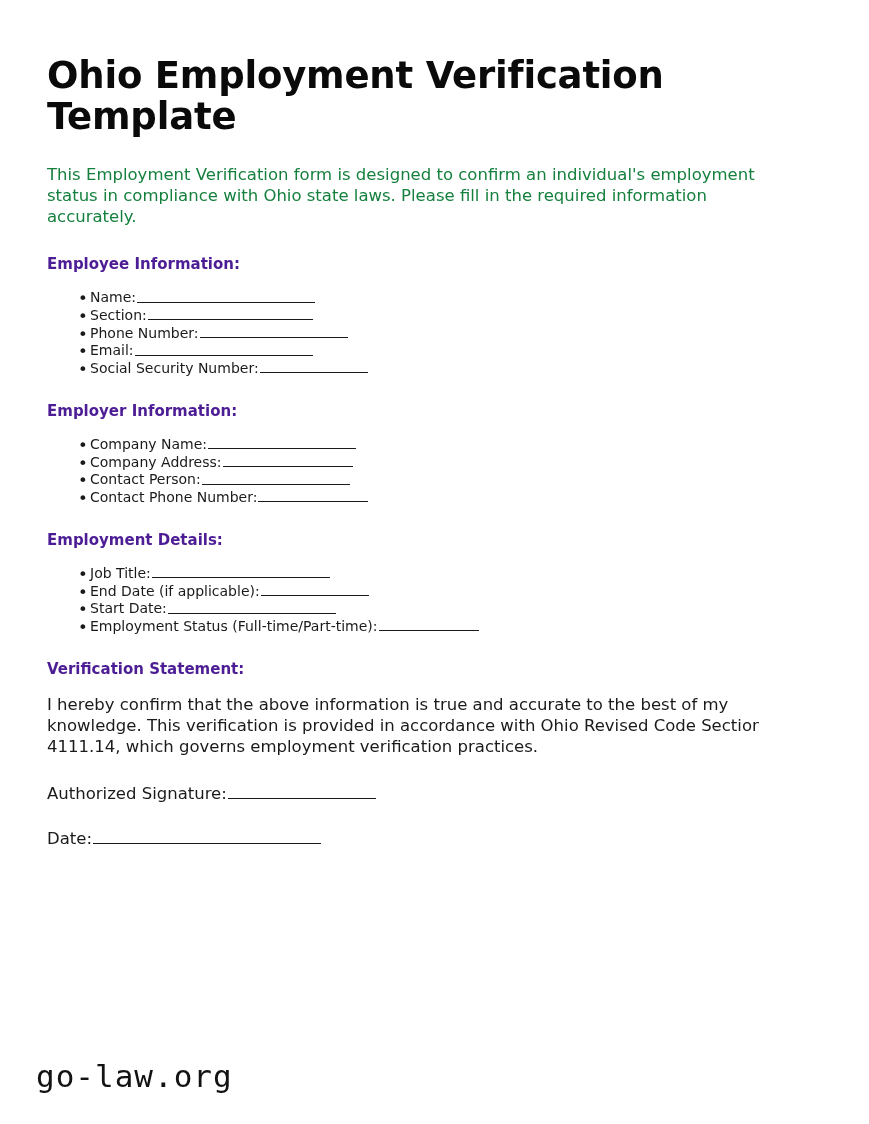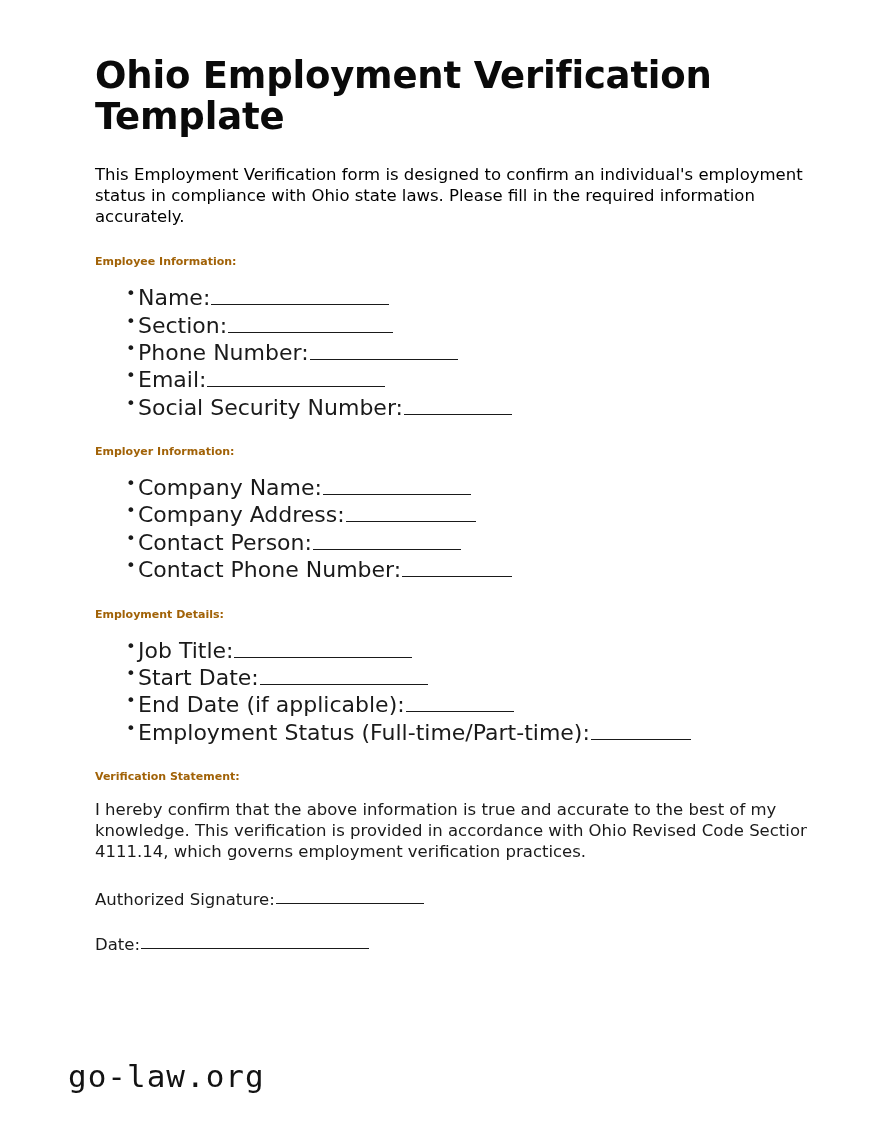"Ohio Employment Verification Template" .page { margin-left: 48px -> none }
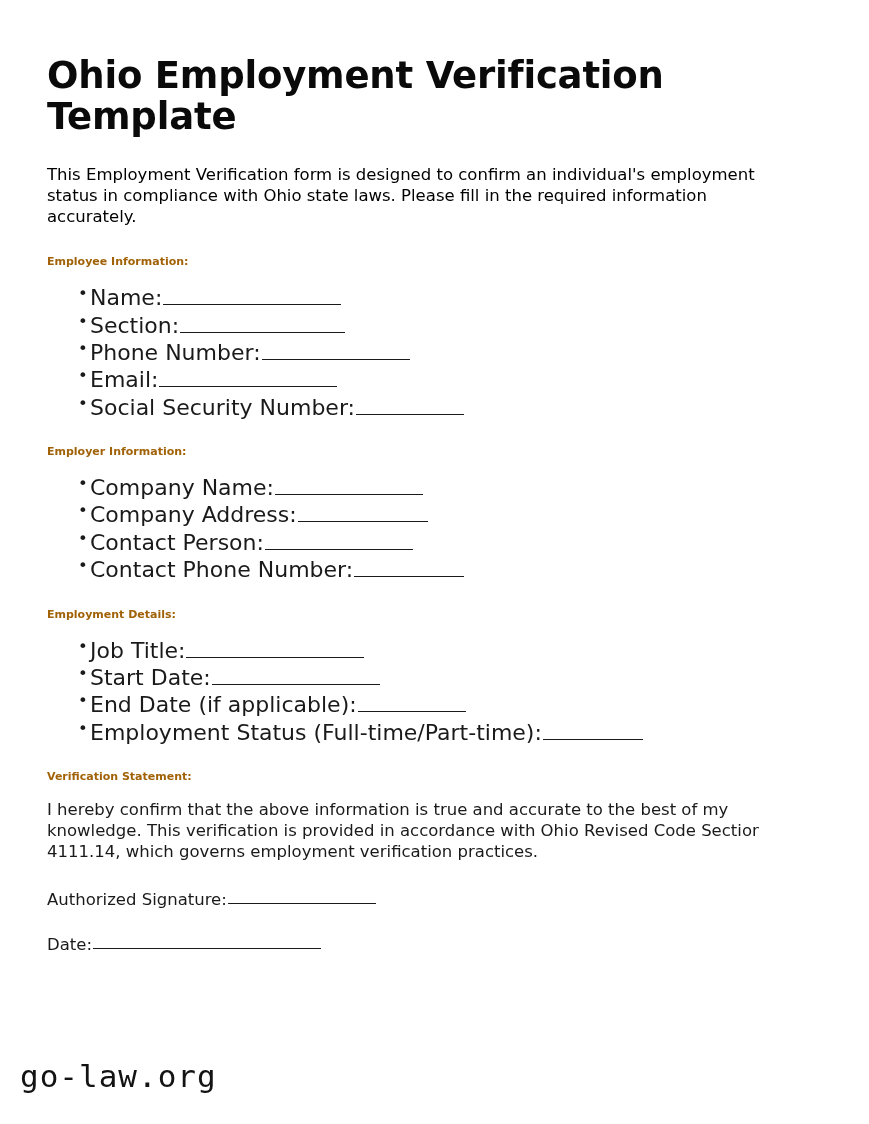"This Employment Verification form is" .intro { color: #000000 -> #15803d }
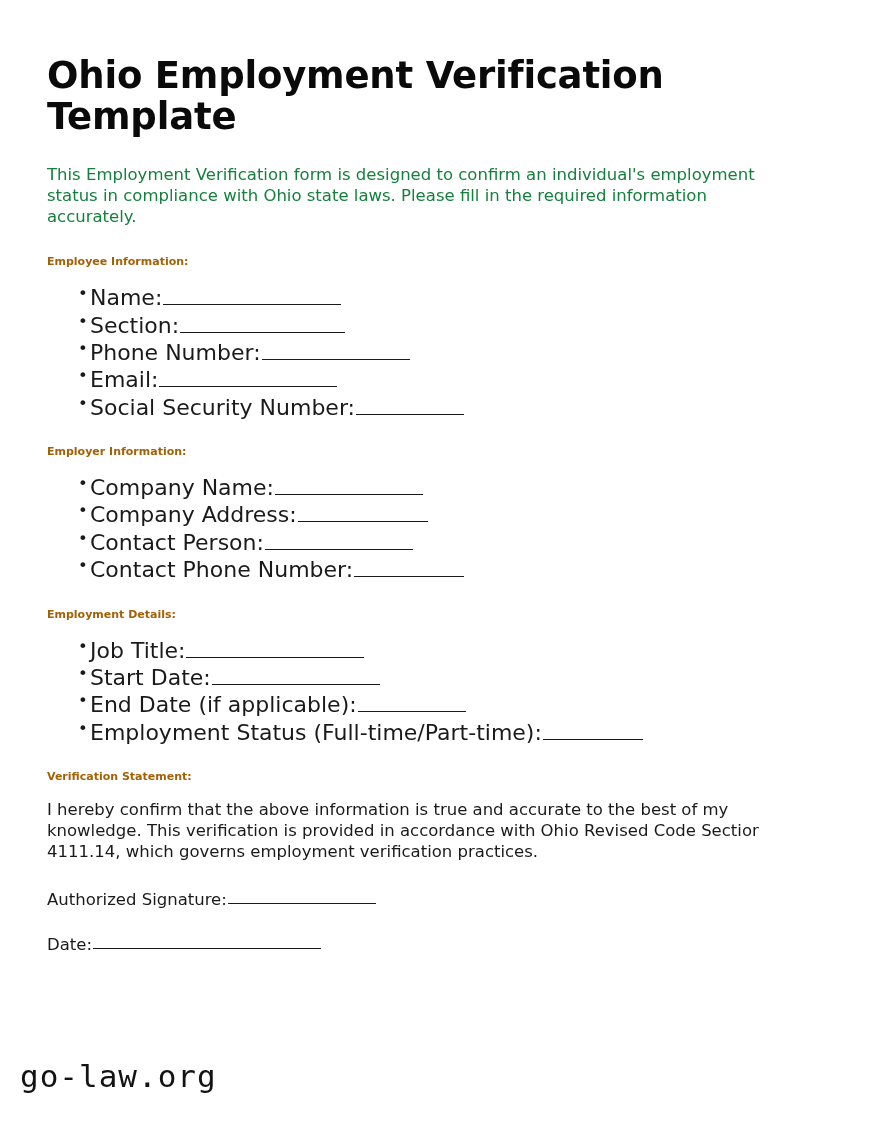"Employee Information:" .section-heading { color: #a16207 -> #4c1d95; font-size: 11px -> 15px }
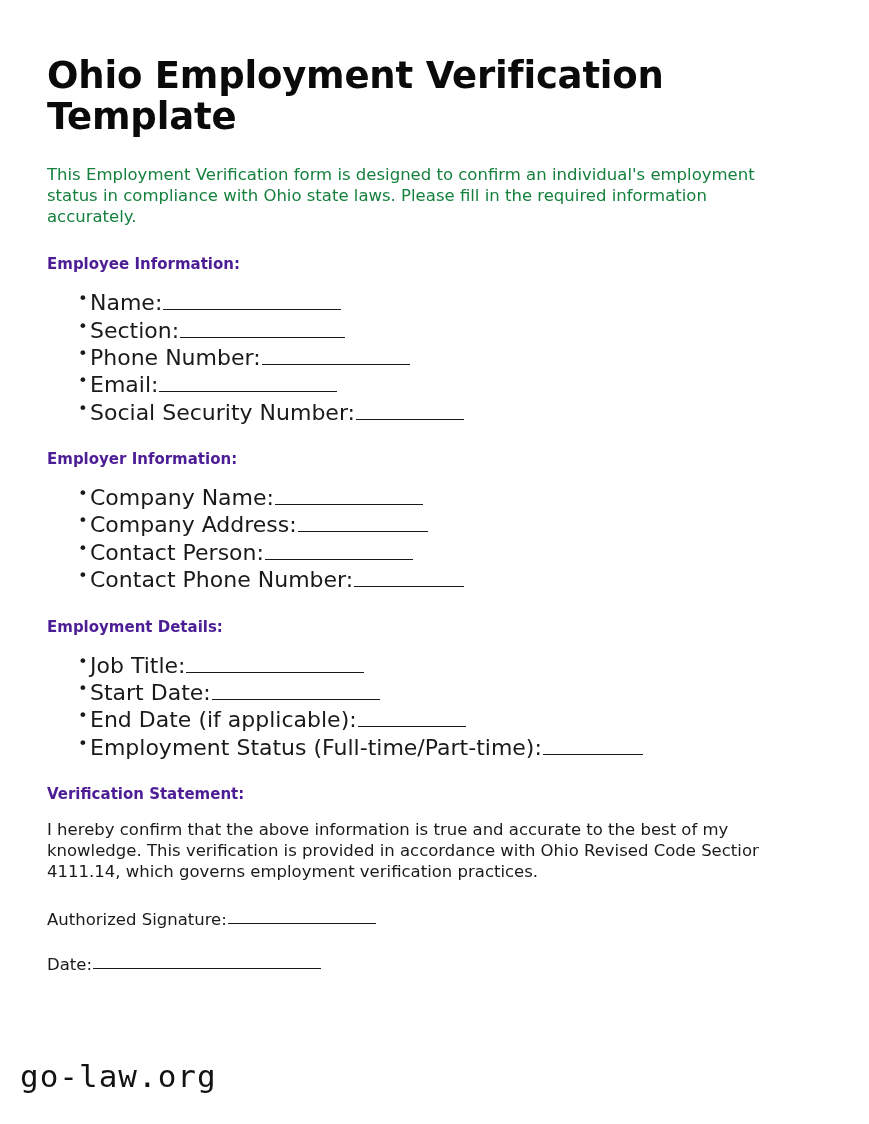"Name:" ul.field-list li { font-size: 22px -> 14px }
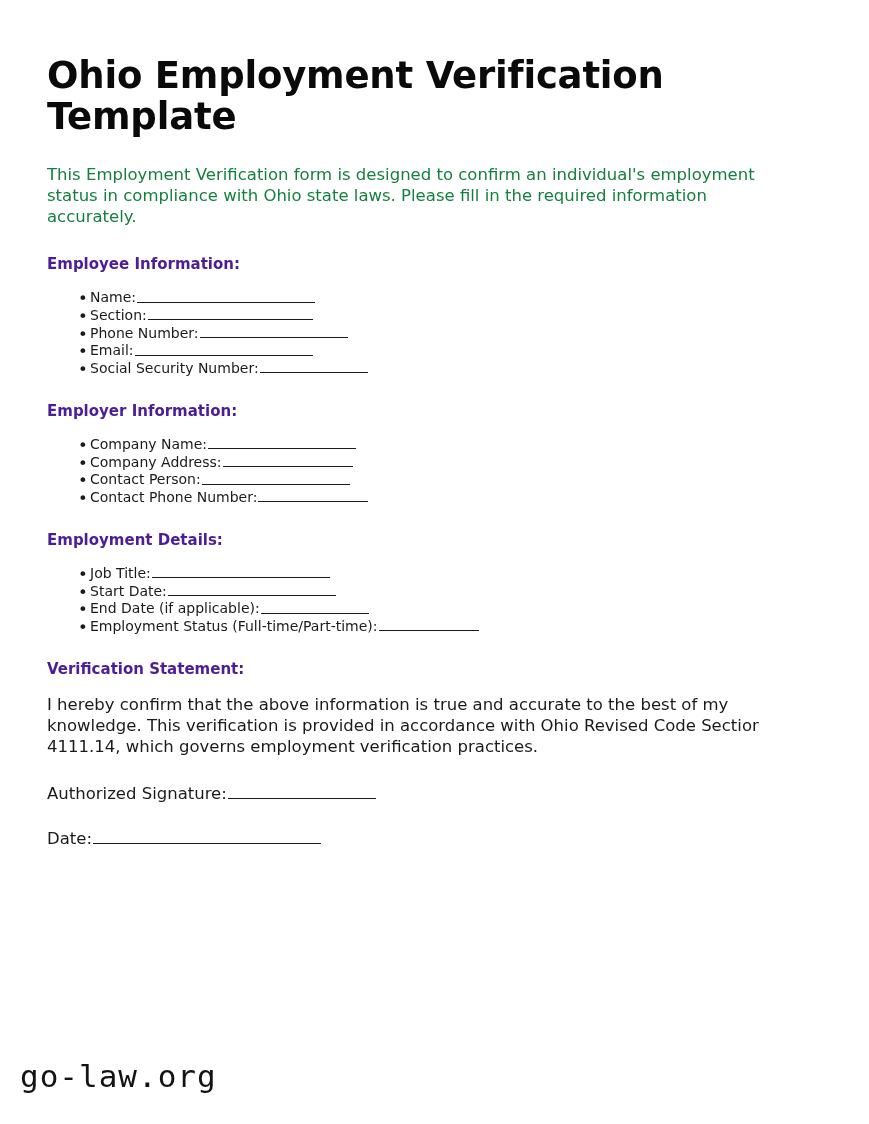"Start Date:" li { order: before "End Date (if applicable):" -> after "End Date (if applicable):" }
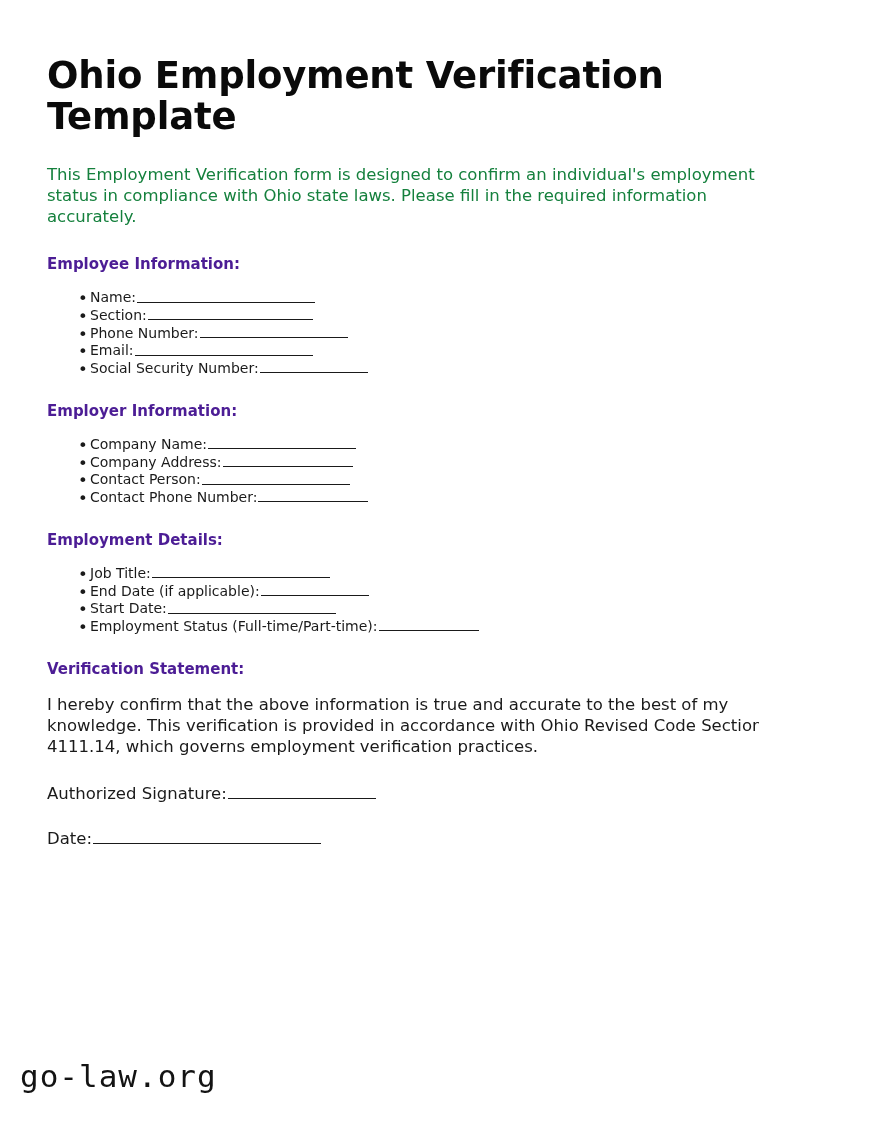"go-law.org" .watermark { left: 20px -> 36px }
